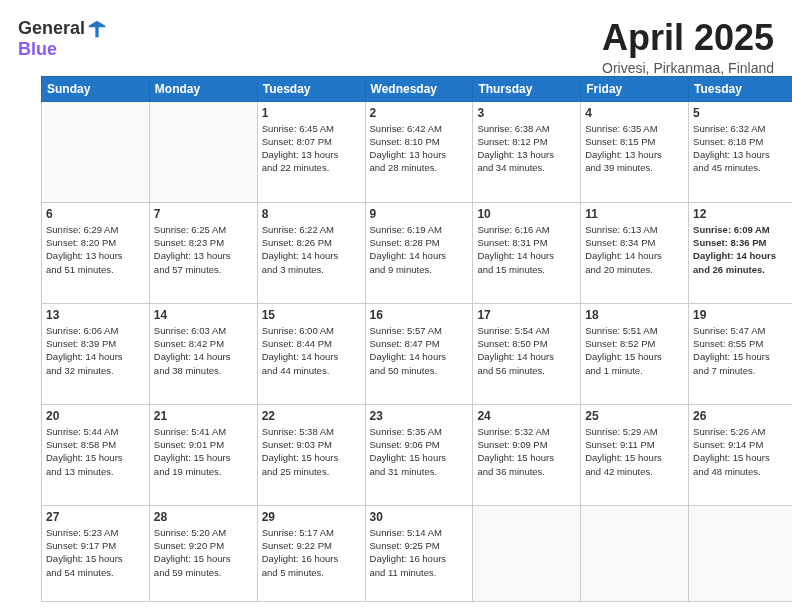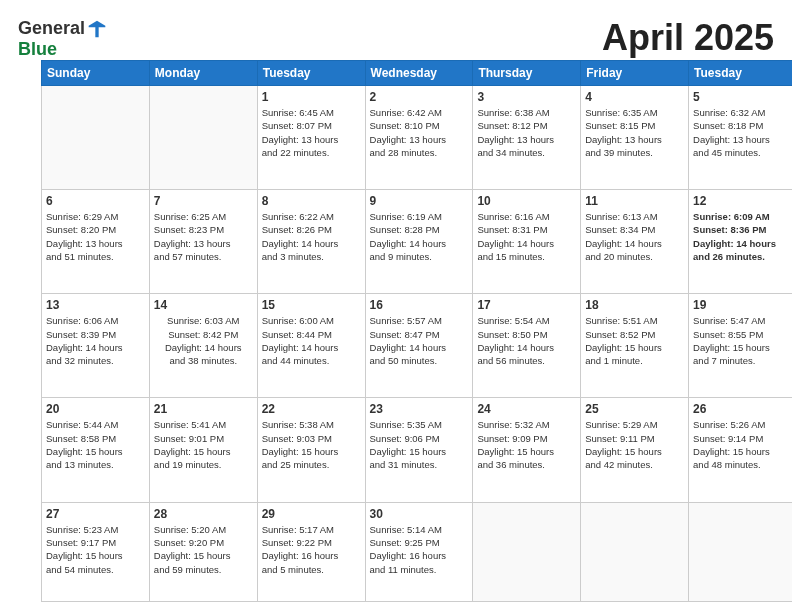"Blue" .logo-blue { color: #15803d -> #8b5cf6 }
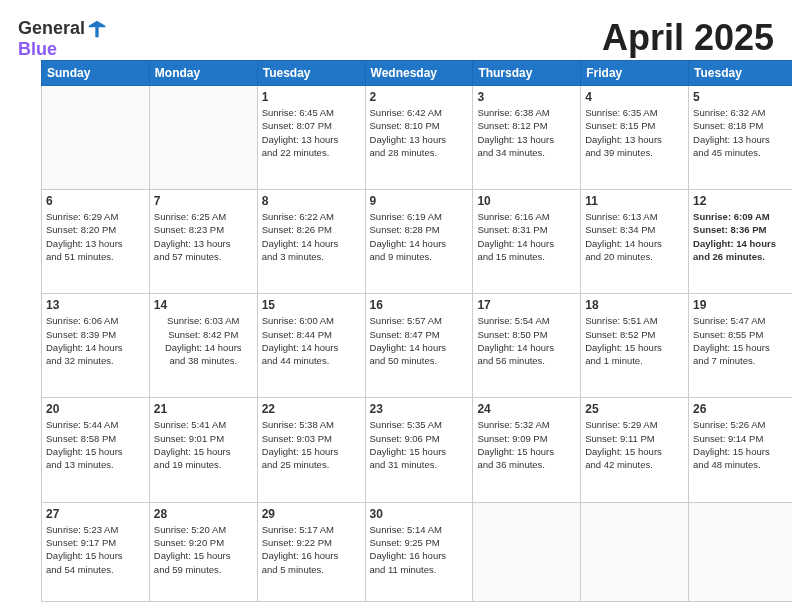"Orivesi, Pirkanmaa, Finland" div.subtitle { html: none -> <div>Orivesi, Pirkanmaa, Finland</div> }
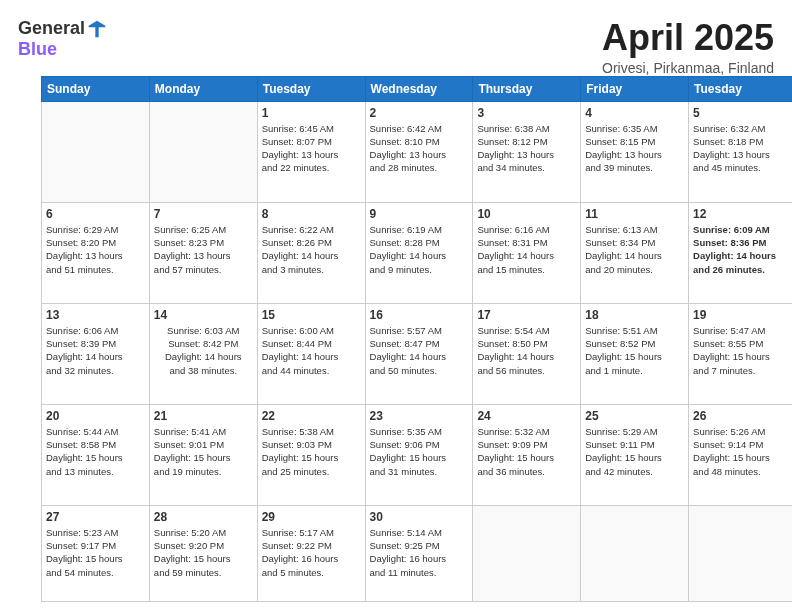"Sunrise: 6:03 AM" div.day-info { text-align: center -> none }
